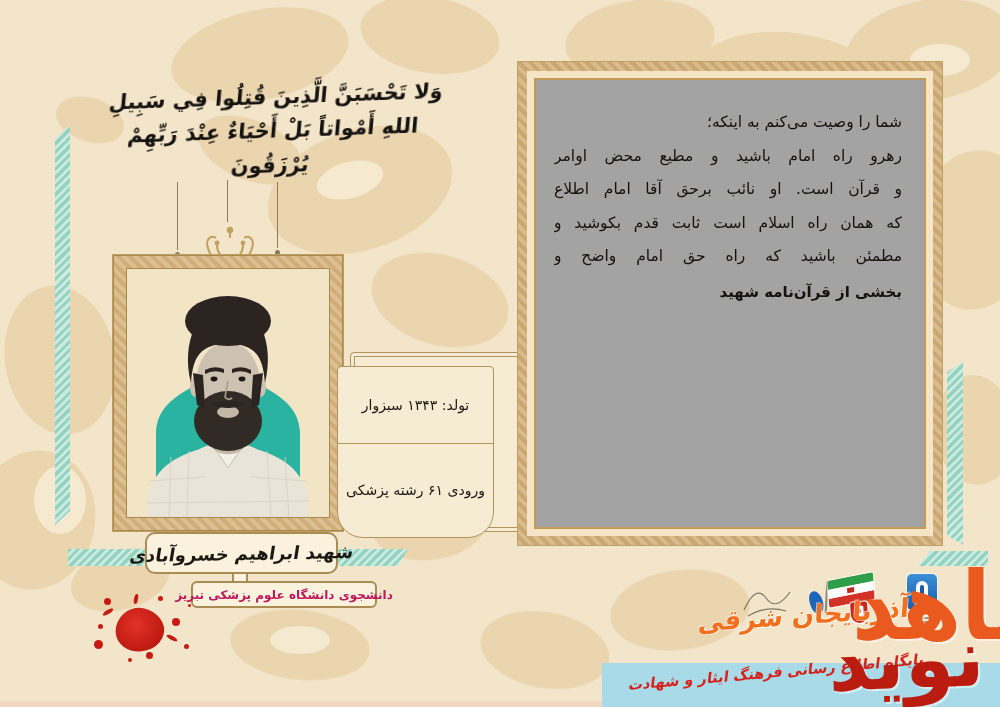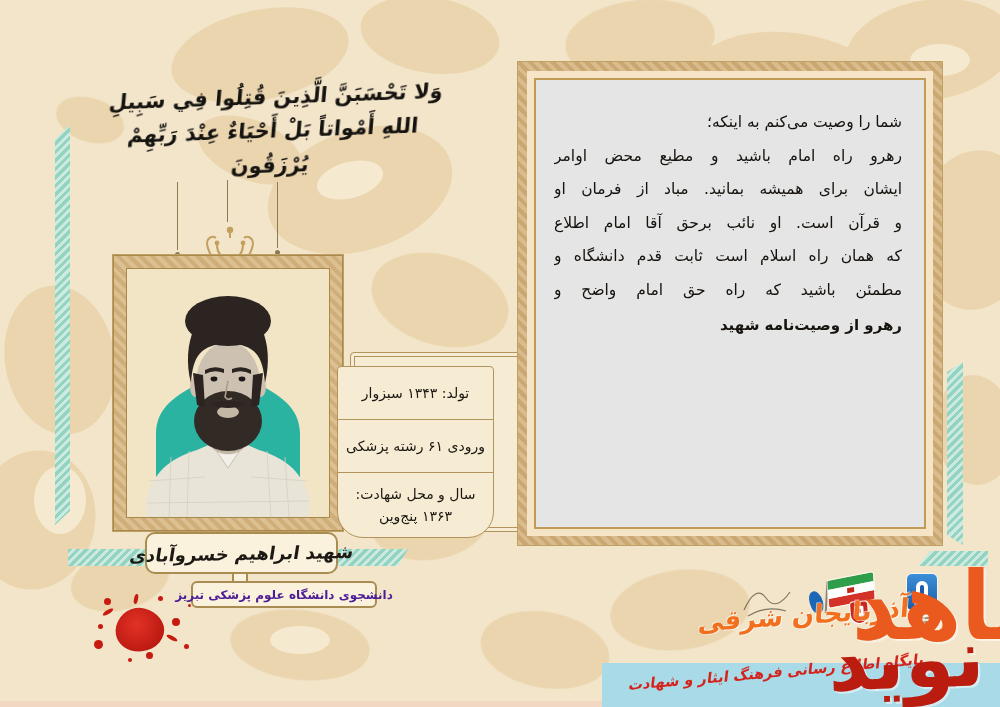"شما را وصیت می‌کنم به" .will-box { background: #e5e5e5 -> #a3a3a3 }
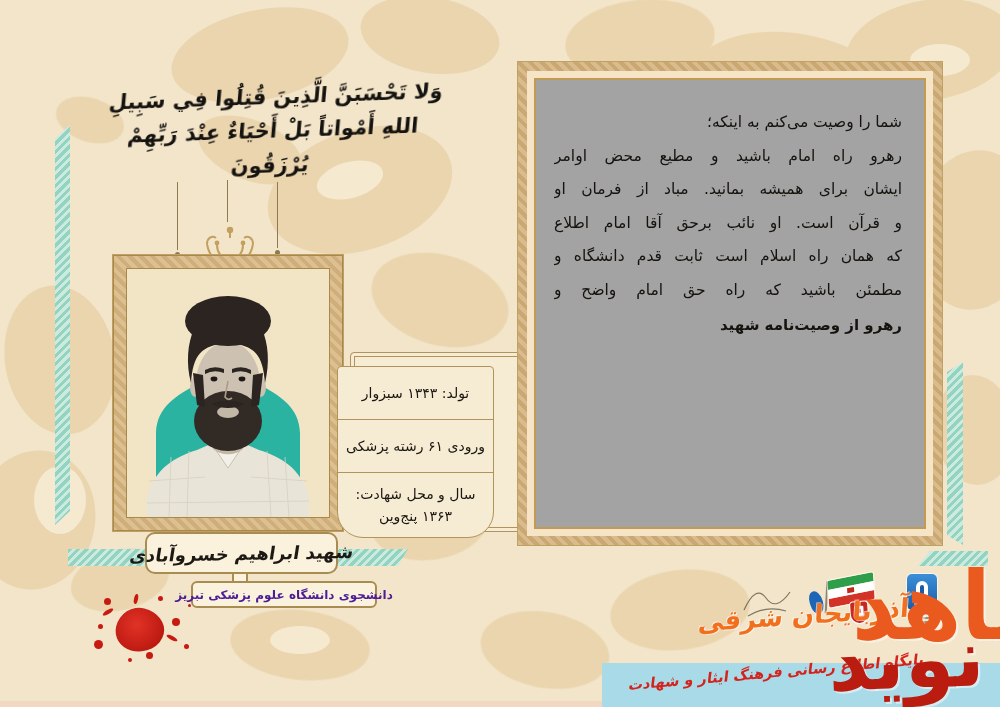"ایشان برای همیشه بمانید. مباد" div.wline { html: <div>ایشان برای همیشه بمانید. مباد از فرمان او</div> -> none }
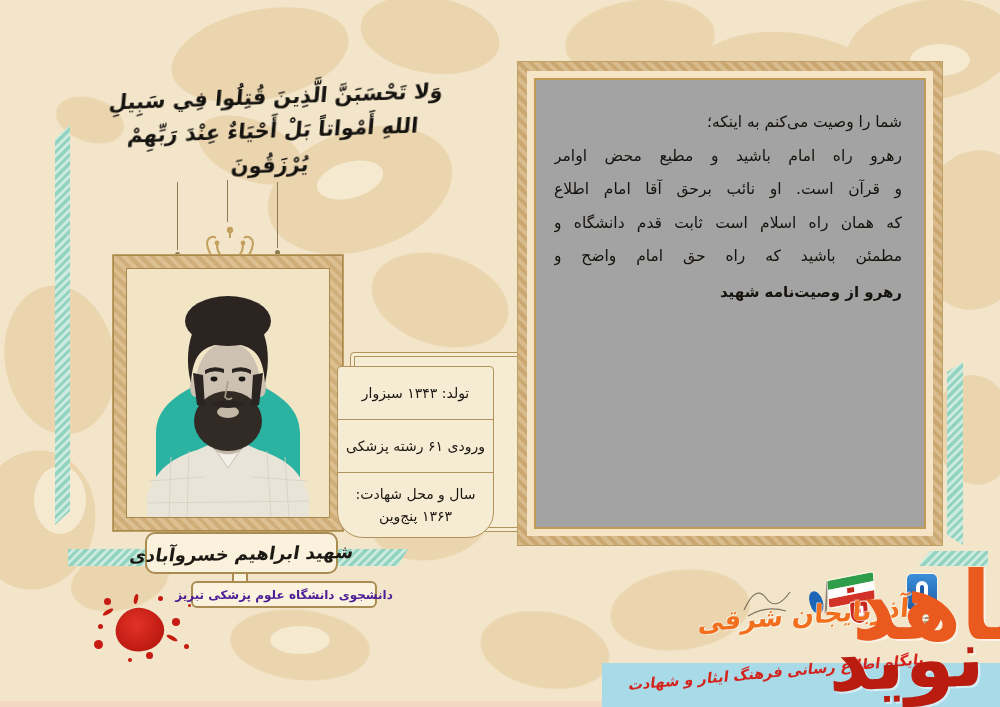"که همان راه اسلام است" div.wline { text: دانشگاه -> بکوشید }
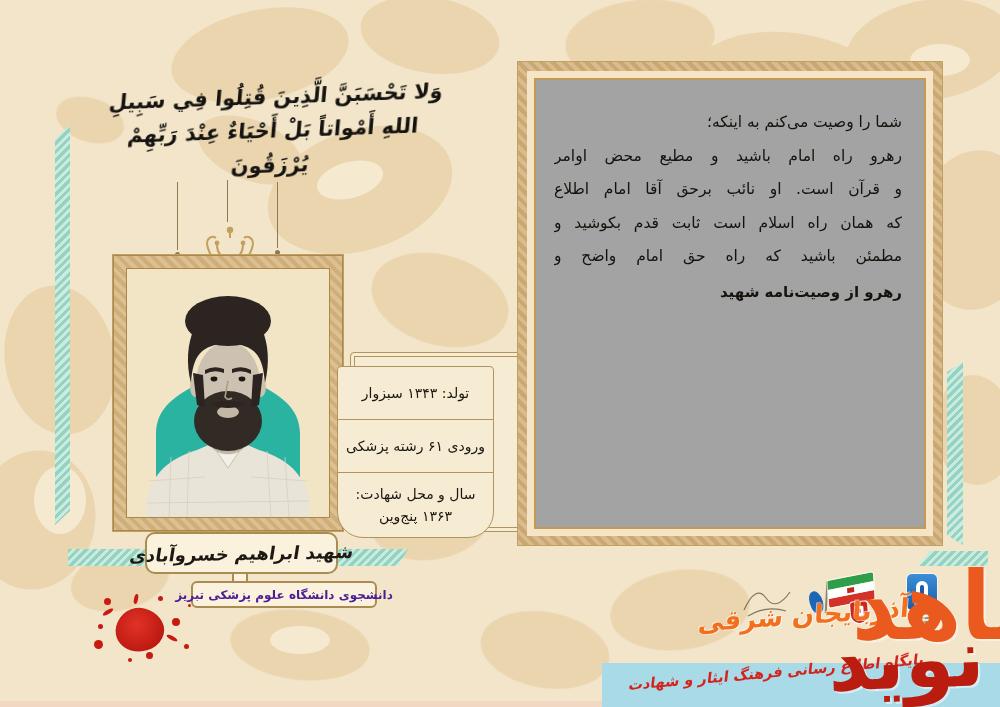"رهرو از وصیت‌نامه شهید" div.wattrib { text: رهرو از وصیت -> بخشی از قرآن }
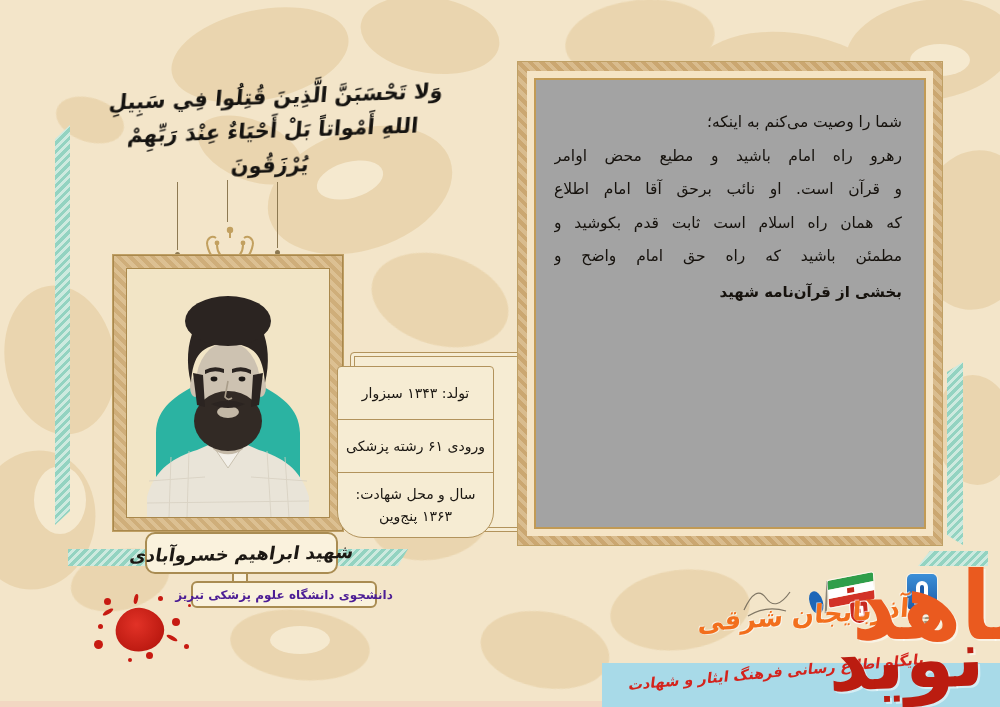"سال و محل شهادت:" div.info-row { html: <div> <span>سال و محل شهادت:</span> <span>۱۳۶۳ پنج‌وین</span> </div> -> none }
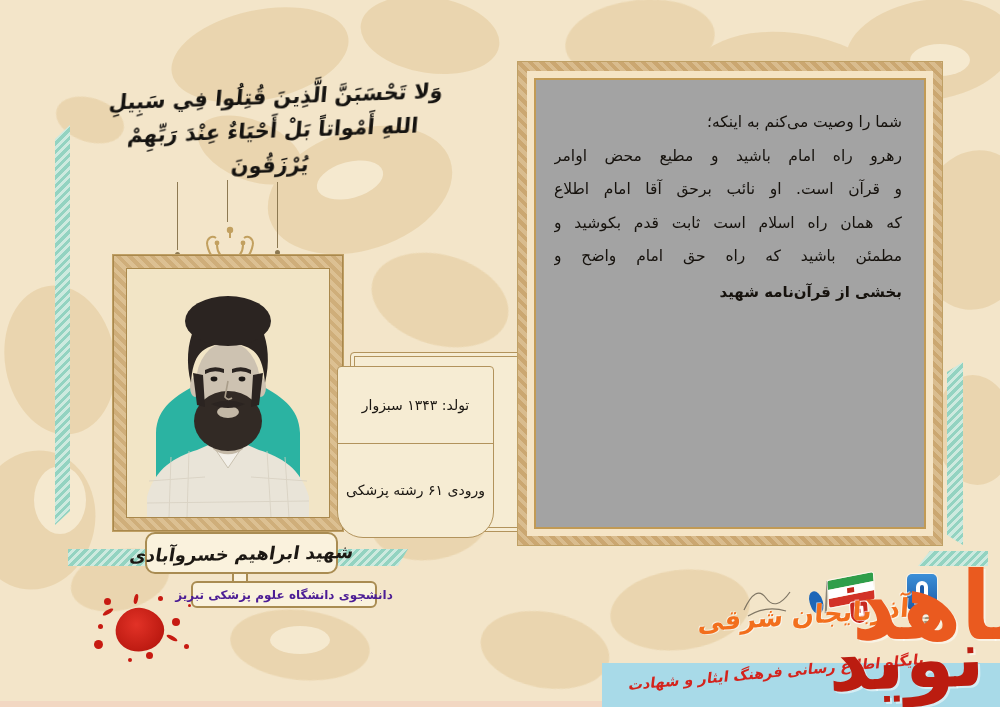"دانشجوی دانشگاه علوم پزشکی تبریز" .sub-plate span { color: #4c1d95 -> #be185d }
